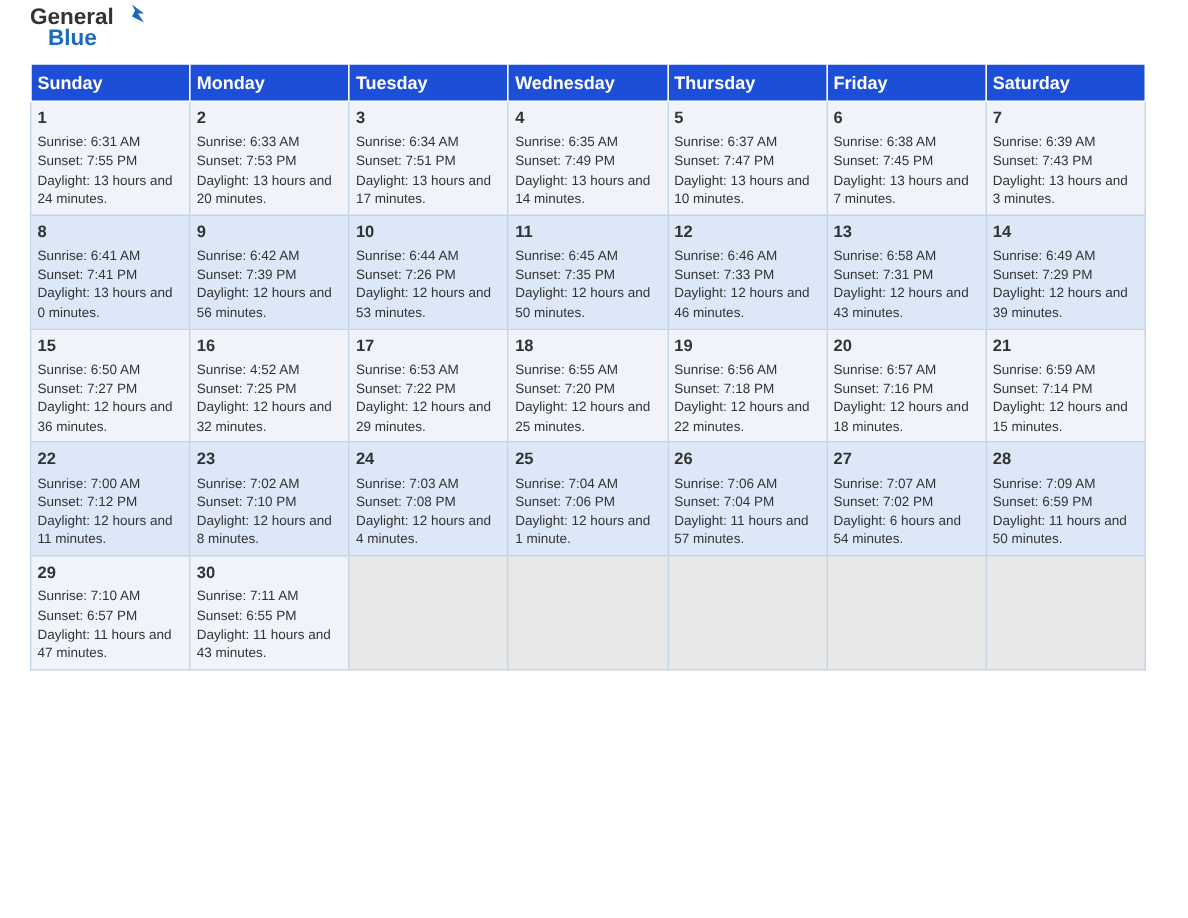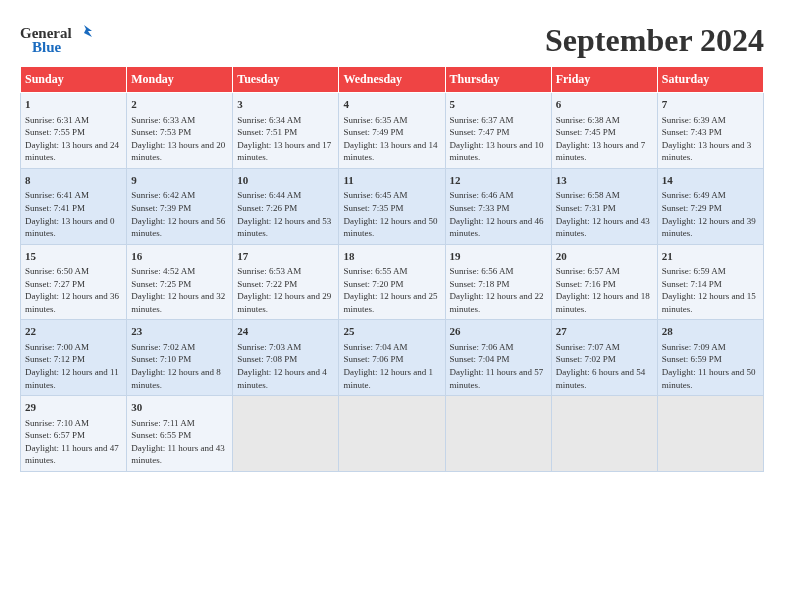"General" .page { font-family: Liberation Serif, serif -> none; padding: 23px 20px 10px 20px -> 1px 20px 10px 20px }
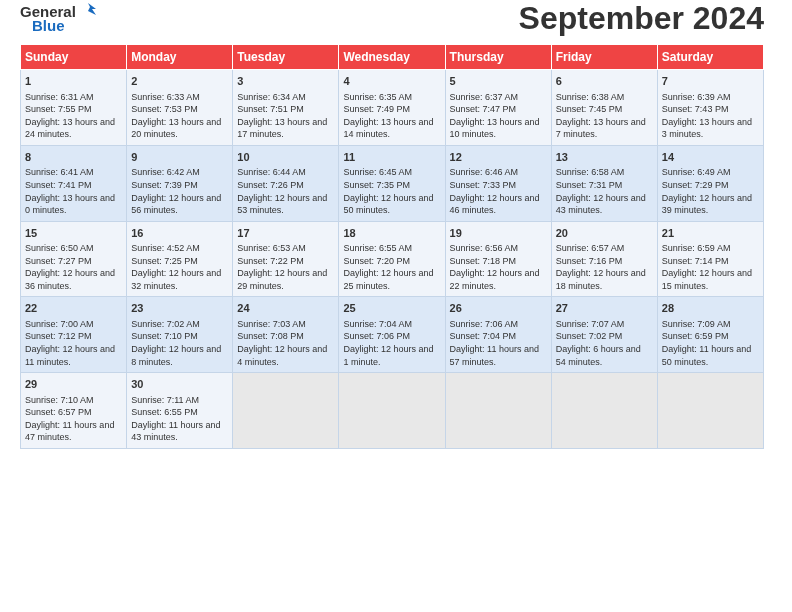"September 2024" div.main-title { html: <div>September 2024</div> -> none }
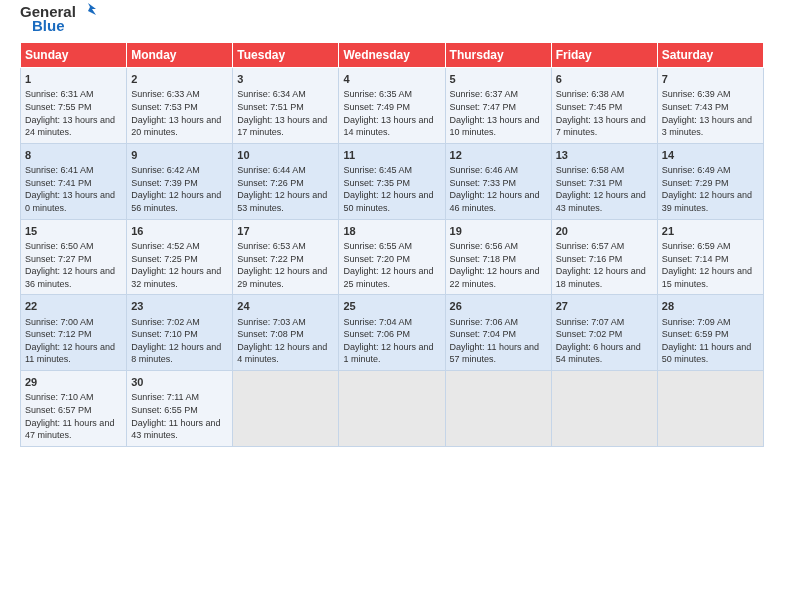"Sunday" thead tr { background-color: #ef4444 -> #1d4ed8 }
